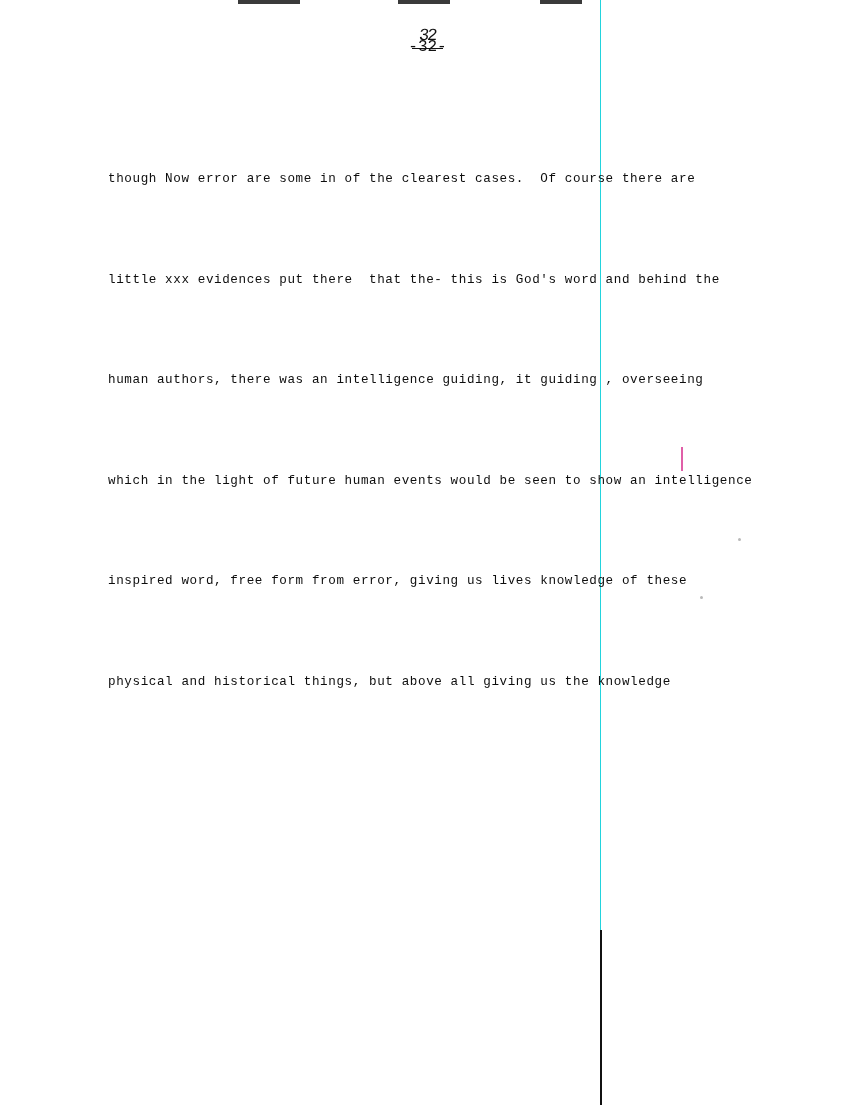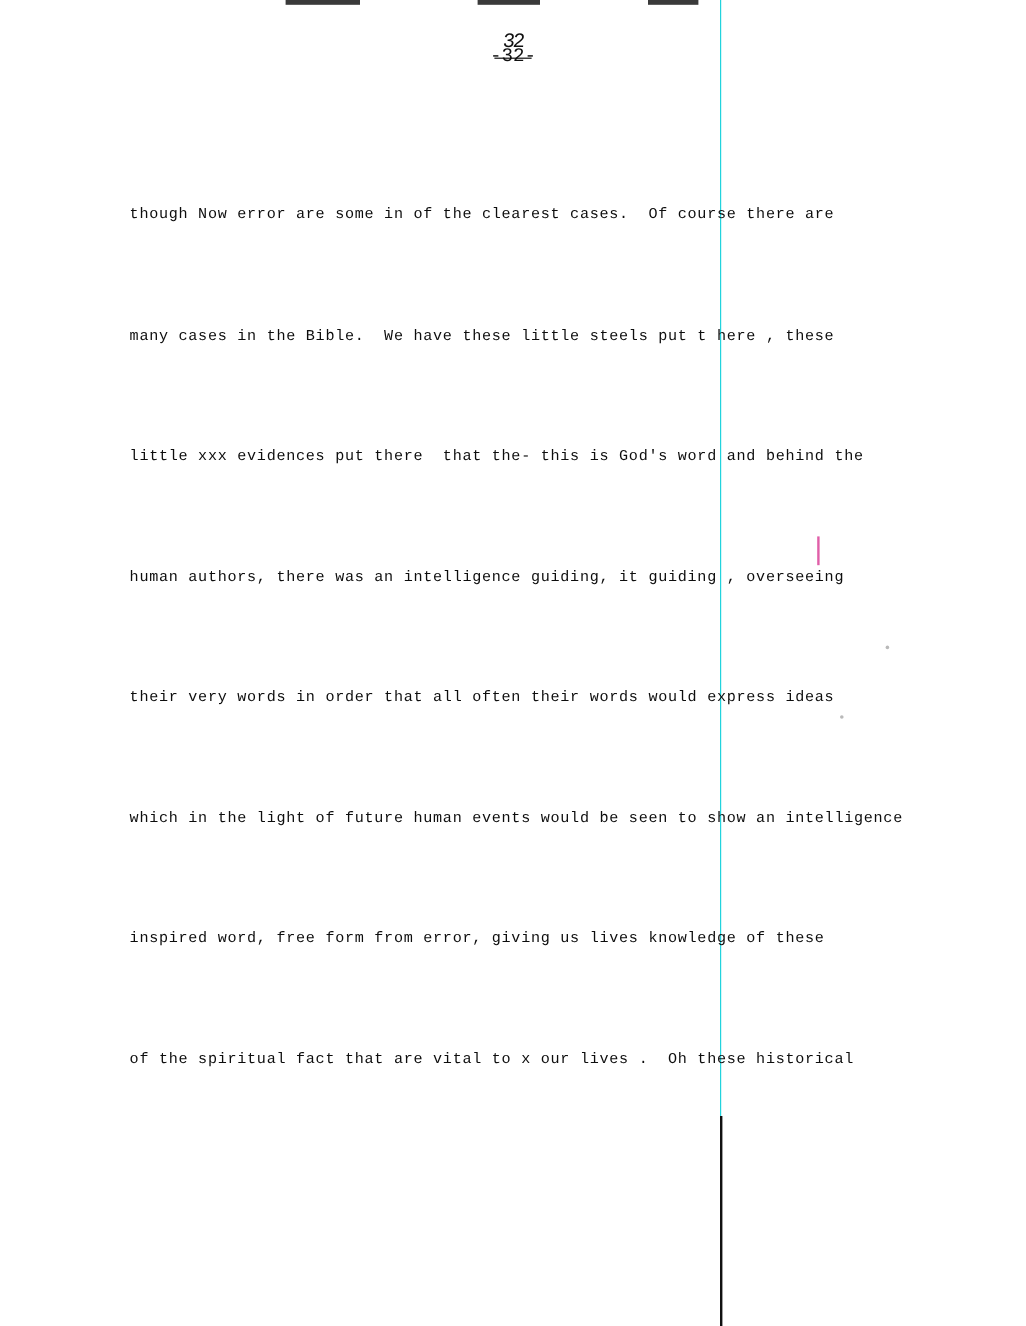"many cases in the Bible." div.line { html: <div>many cases in the Bible. We have these little steels put t here , these</div> -> none }
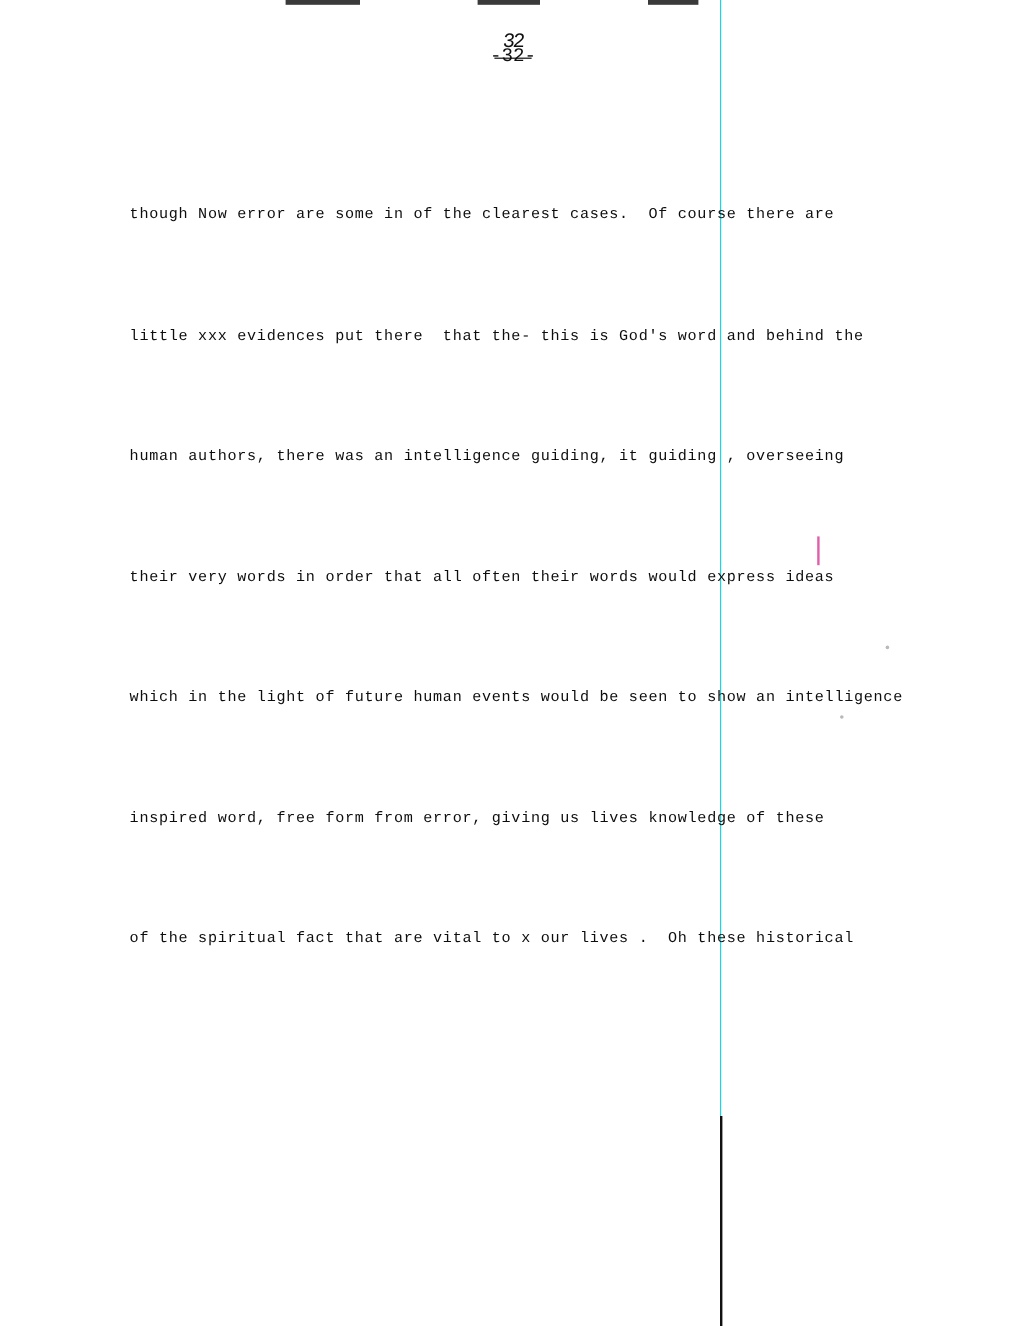"their very words in order" div.line { html: <div>their very words in order that all often their words would express ideas</div> -> none }
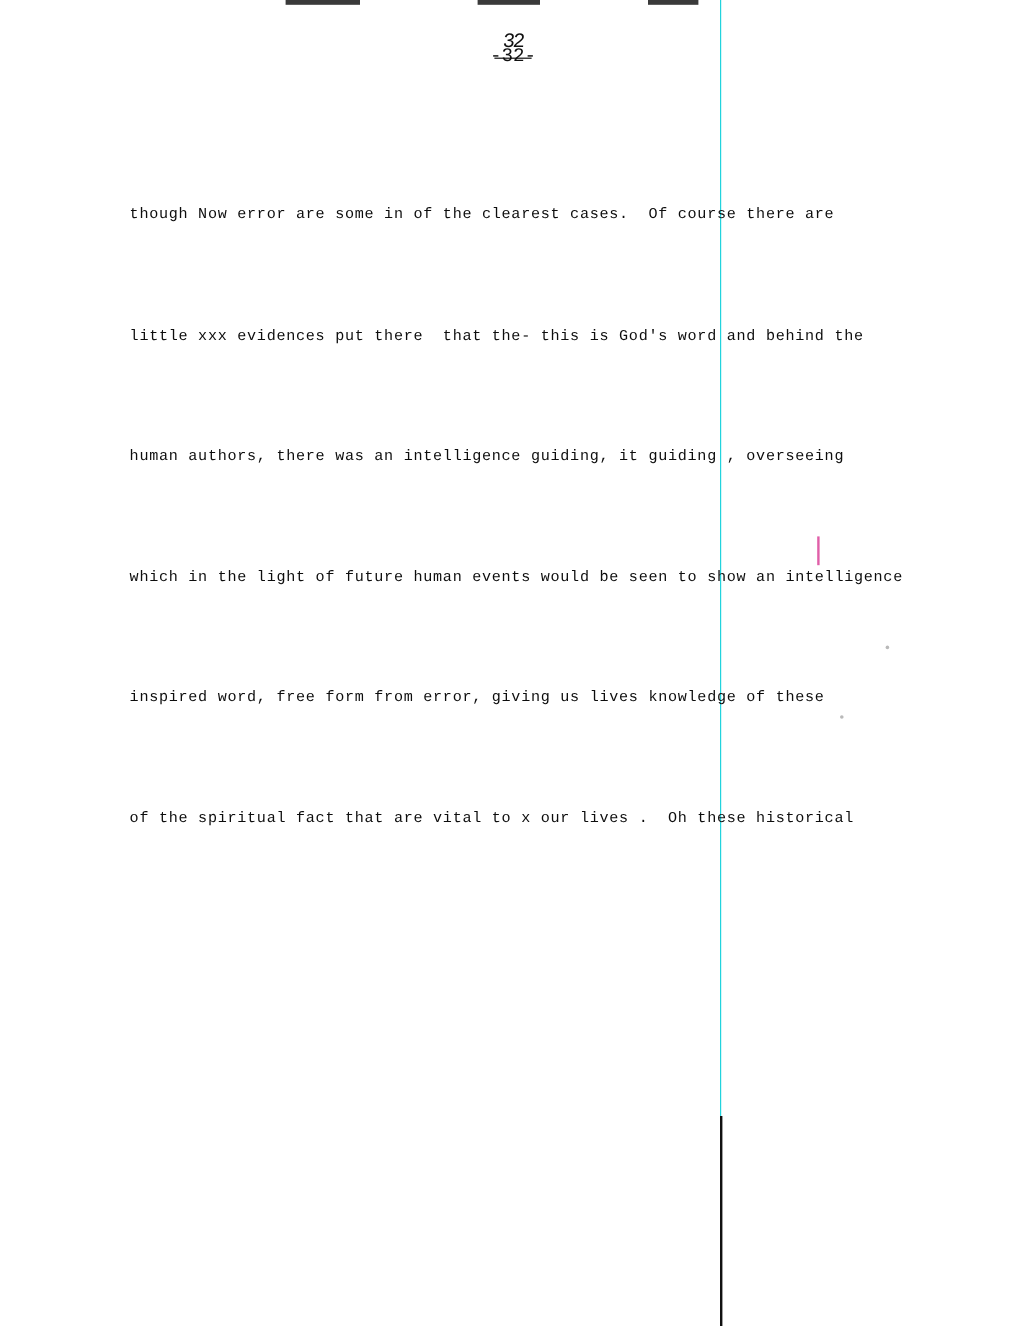"physical and historical things, but" div.line { html: none -> <div>physical and historical things, but above all giving us the knowledge</div> }
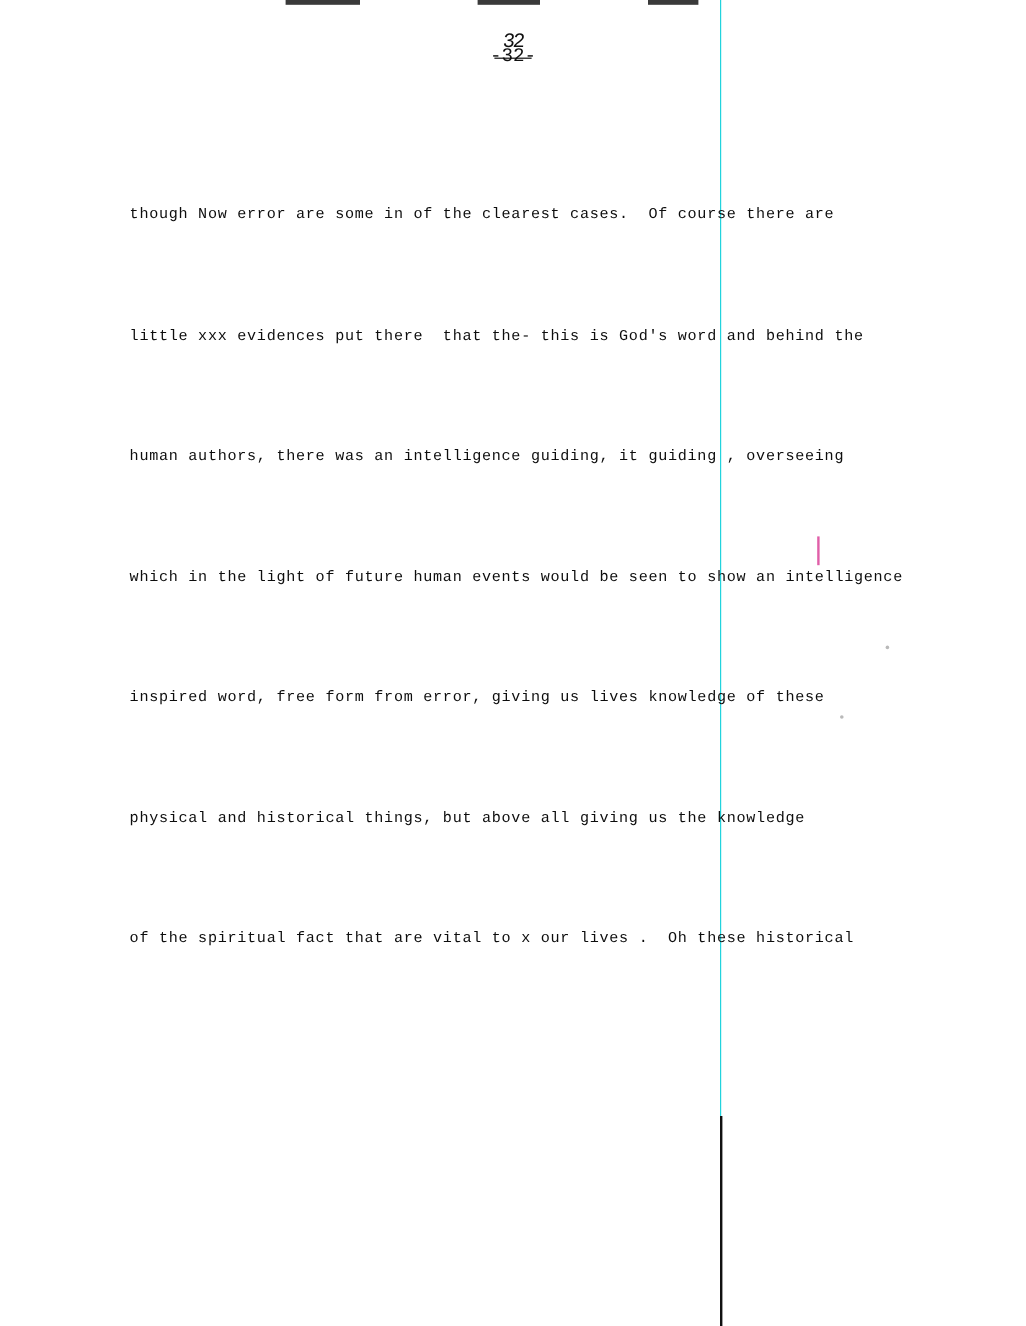"of the spiritual fact that" div.line { html: <div>of the spiritual fact that are vital to x our lives . Oh these historical</div> -> none }
